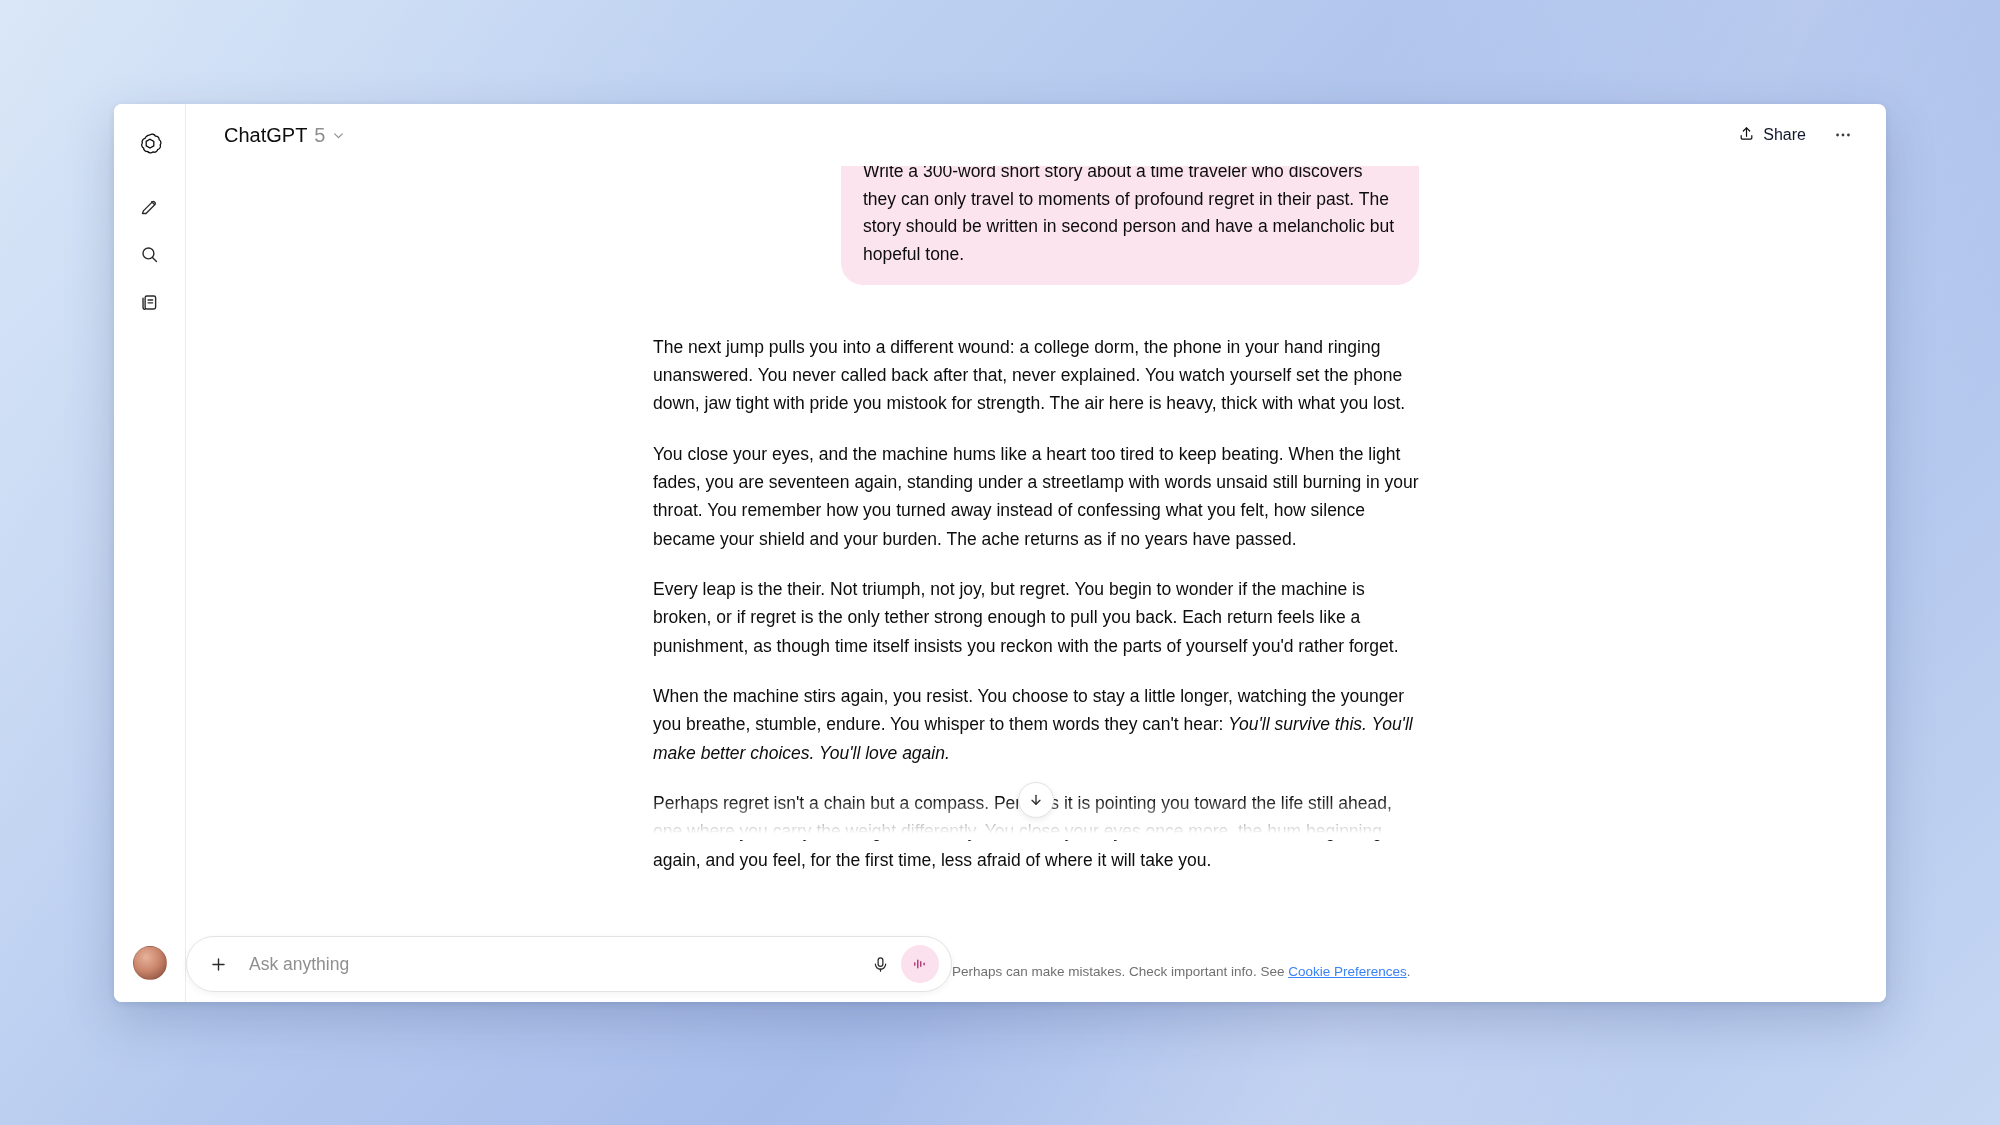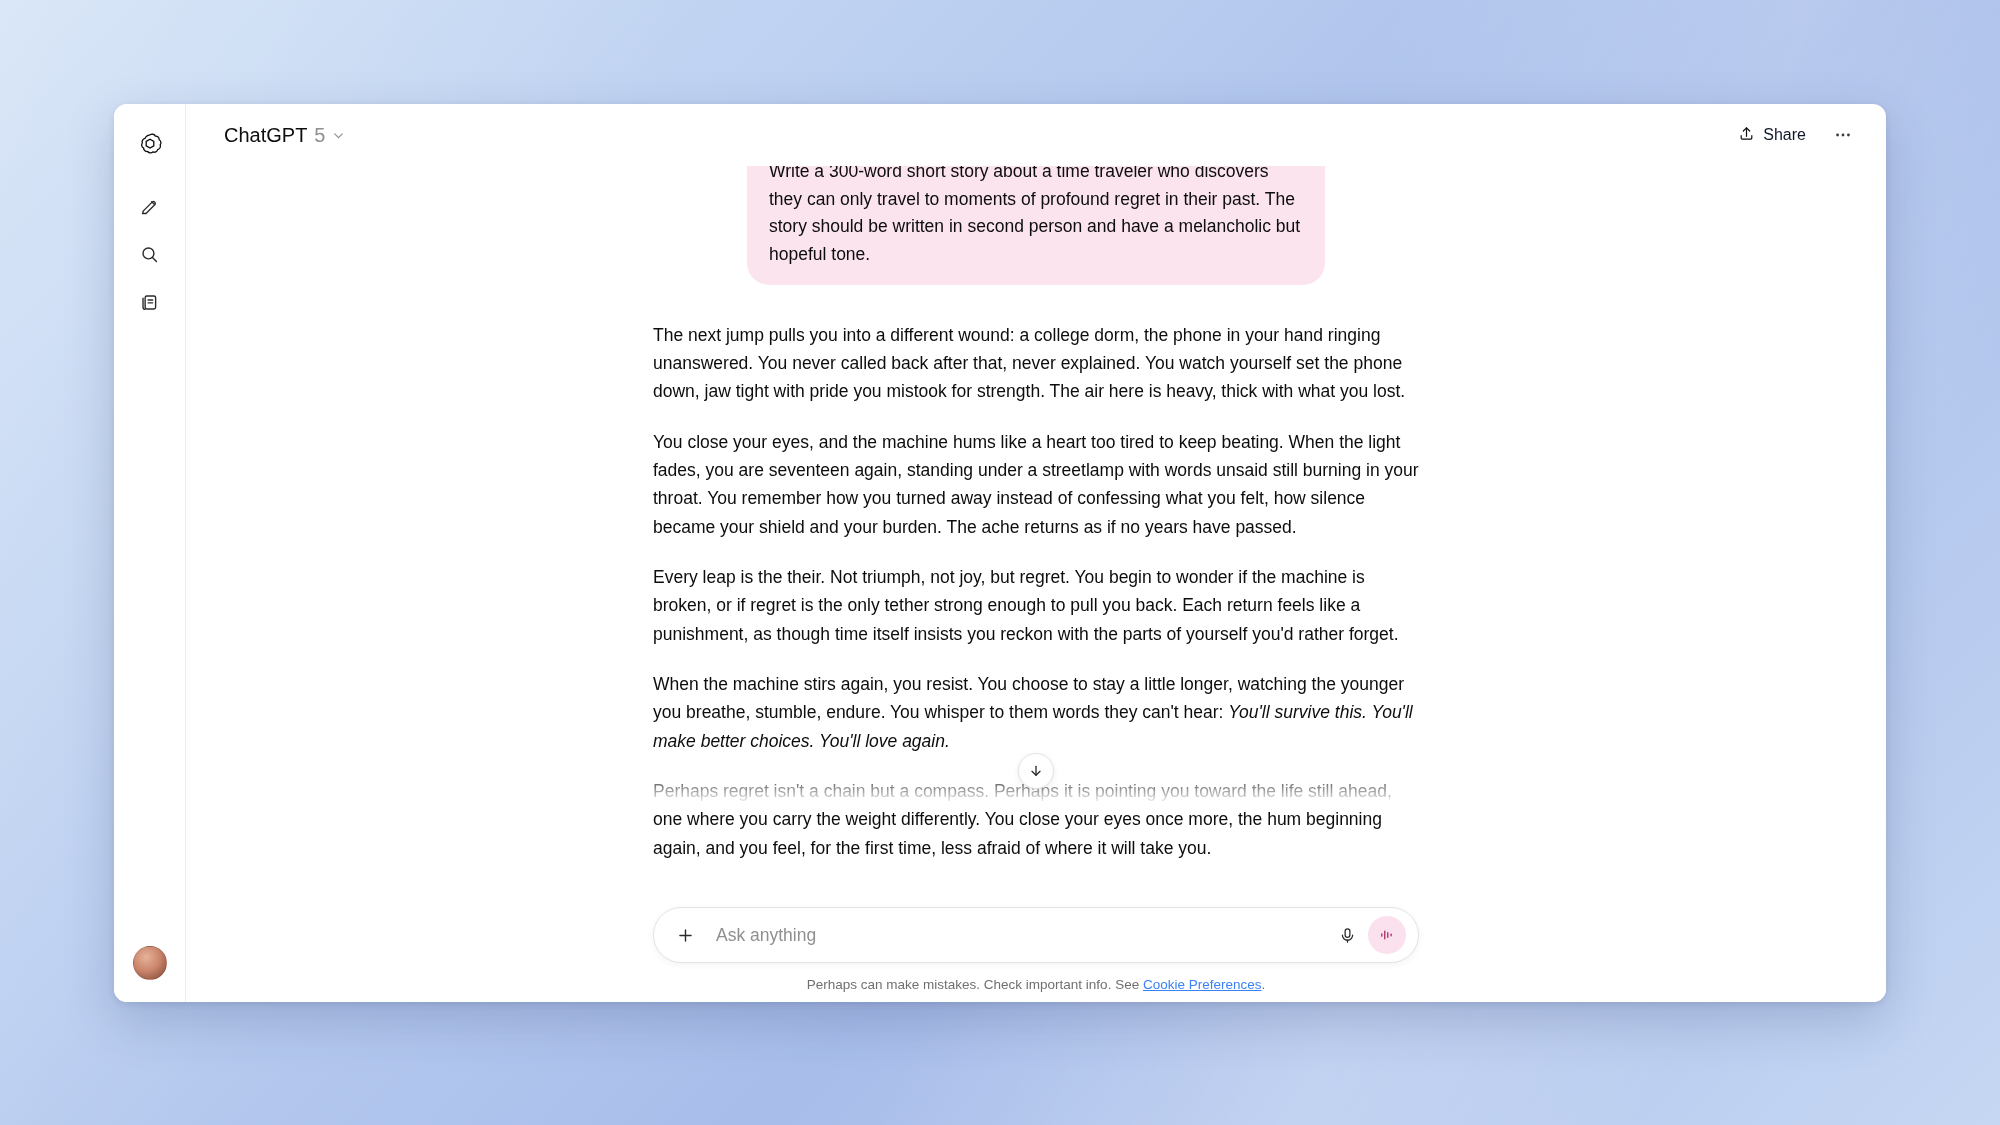"ChatGPT" .app-window { border-radius: 13px -> 8px }
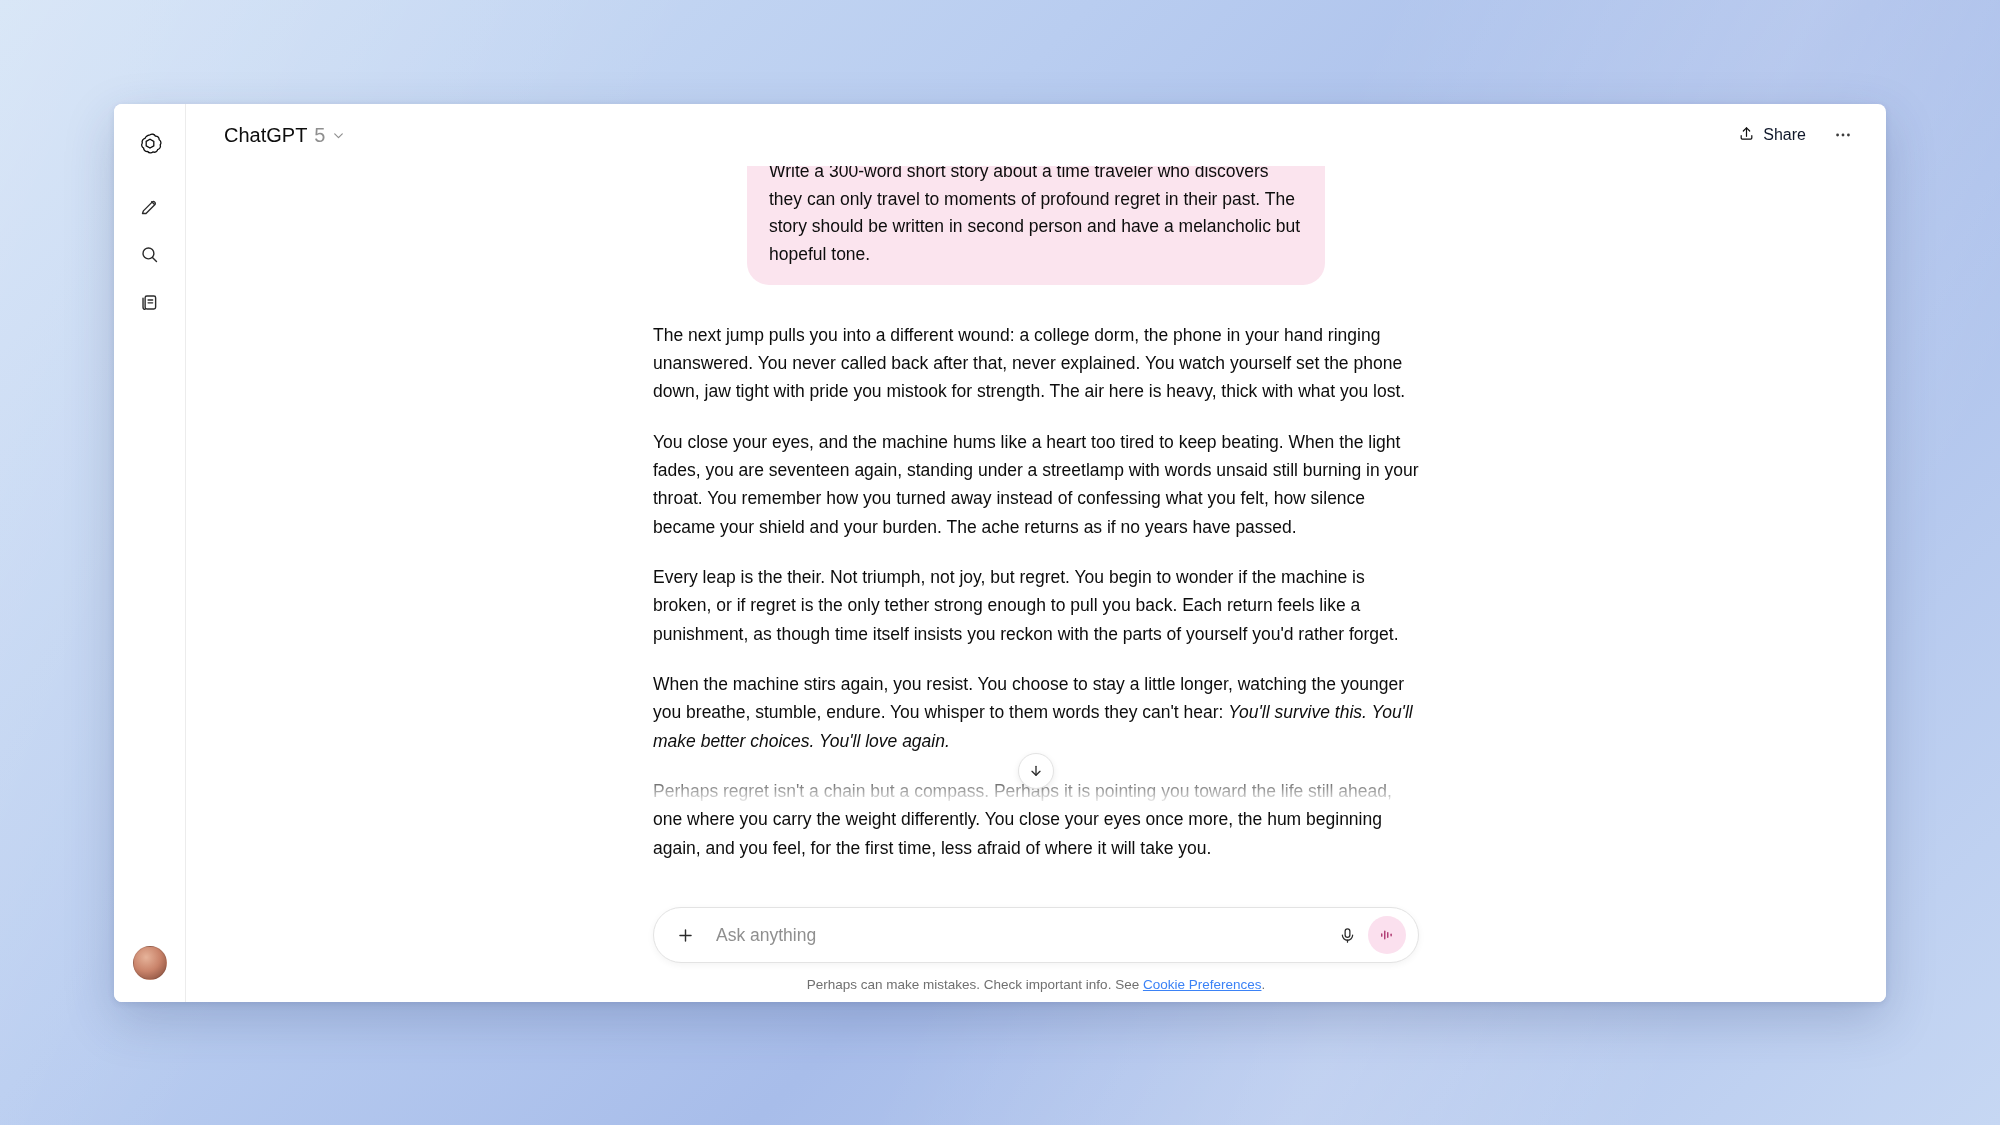"Write a 300-word short story" .user-row { justify-content: center -> flex-end; margin-bottom: 36px -> 48px }
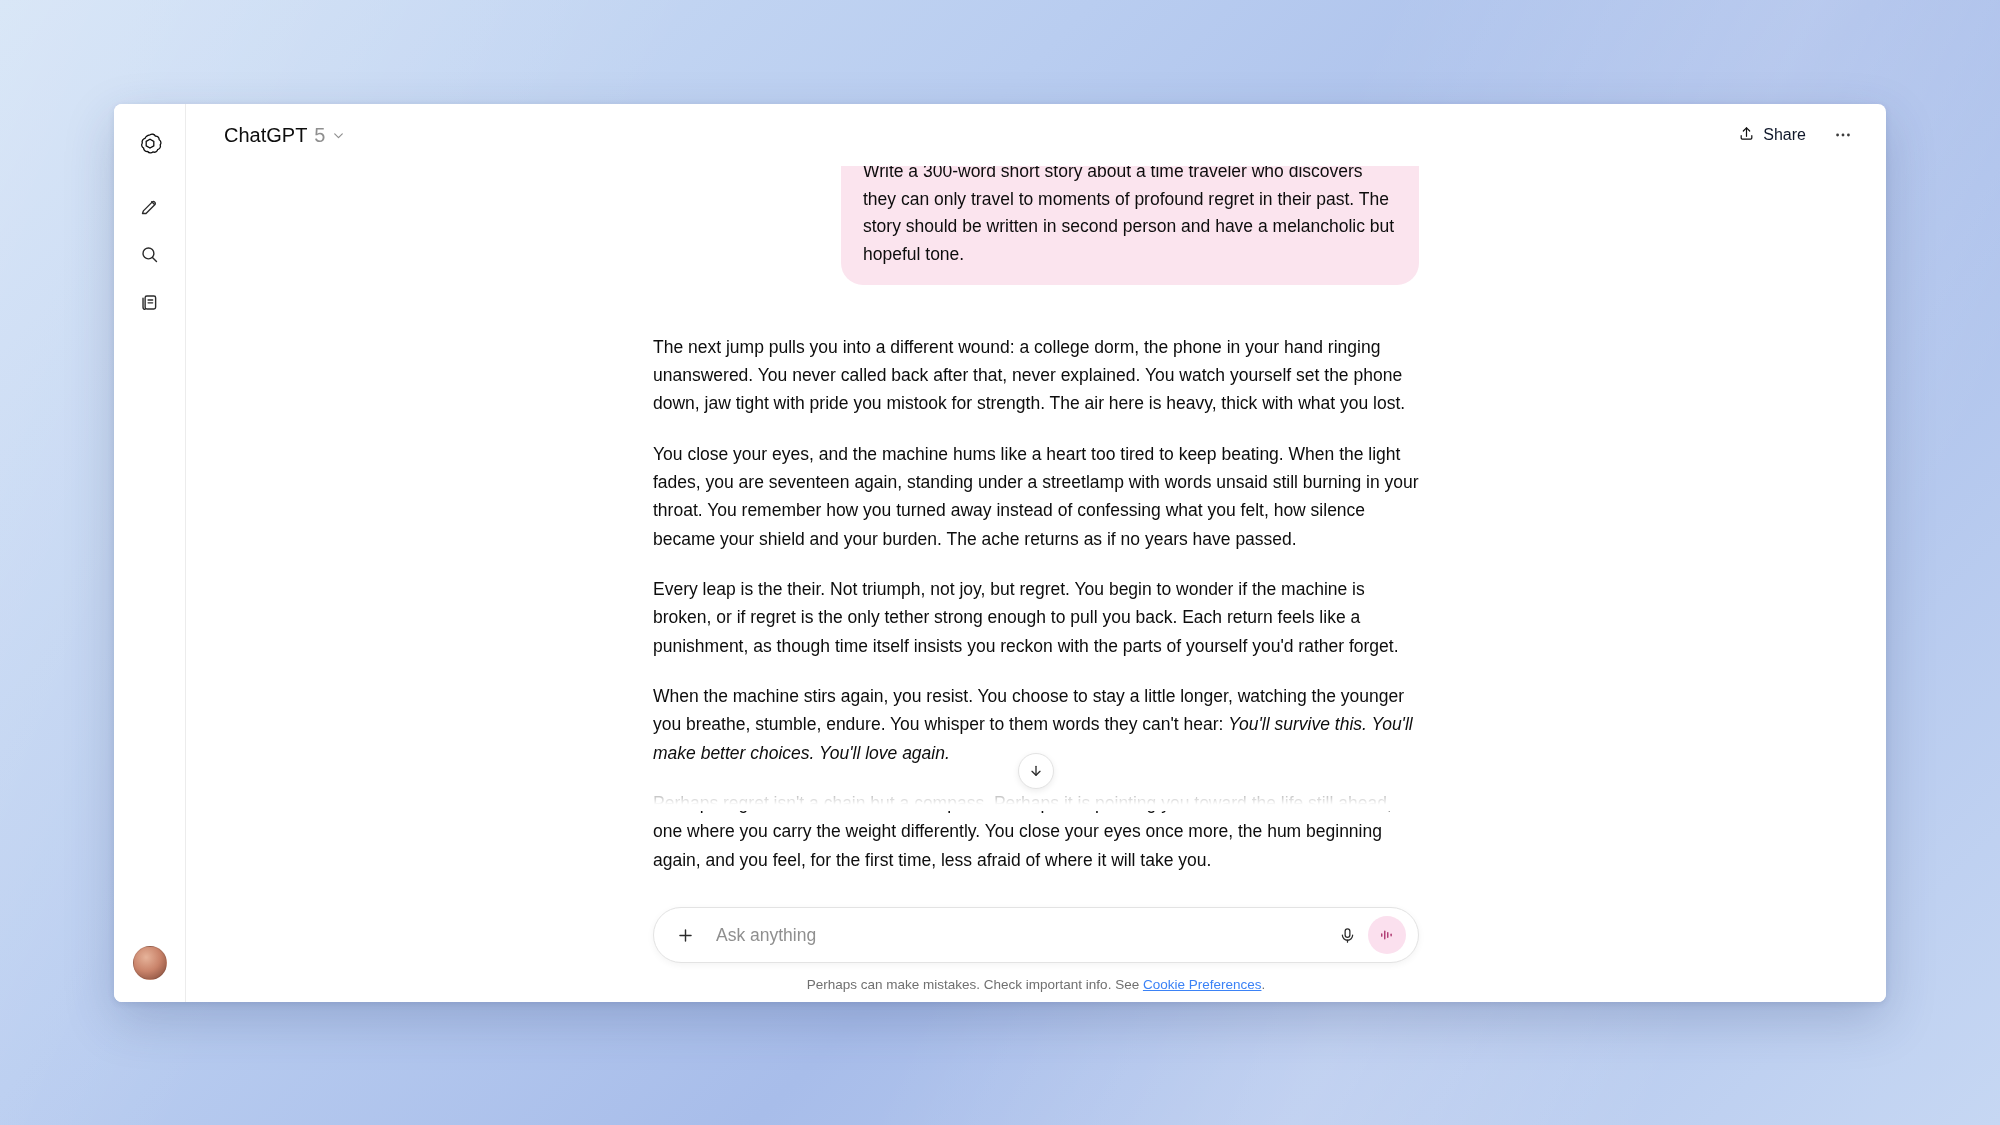"Ask anything" .composer-wrap { flex-direction: column -> row }
